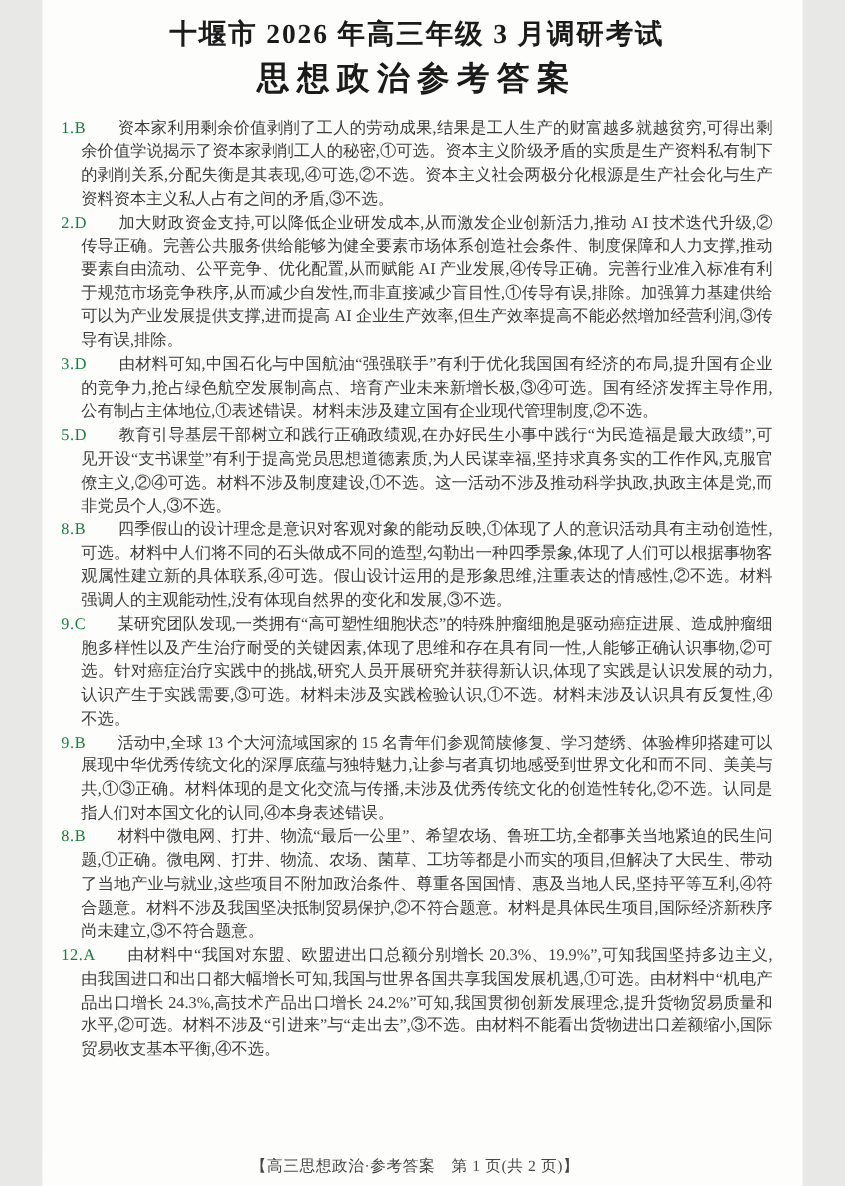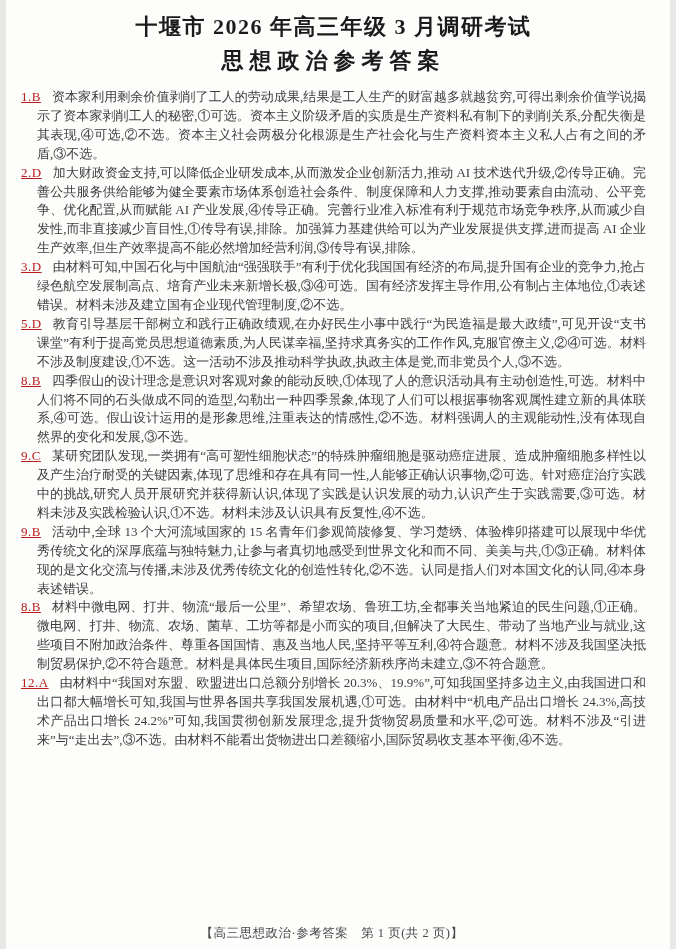"十堰市 2026 年高三年级 3 月调研考试" .page { width: 664px -> 608px }
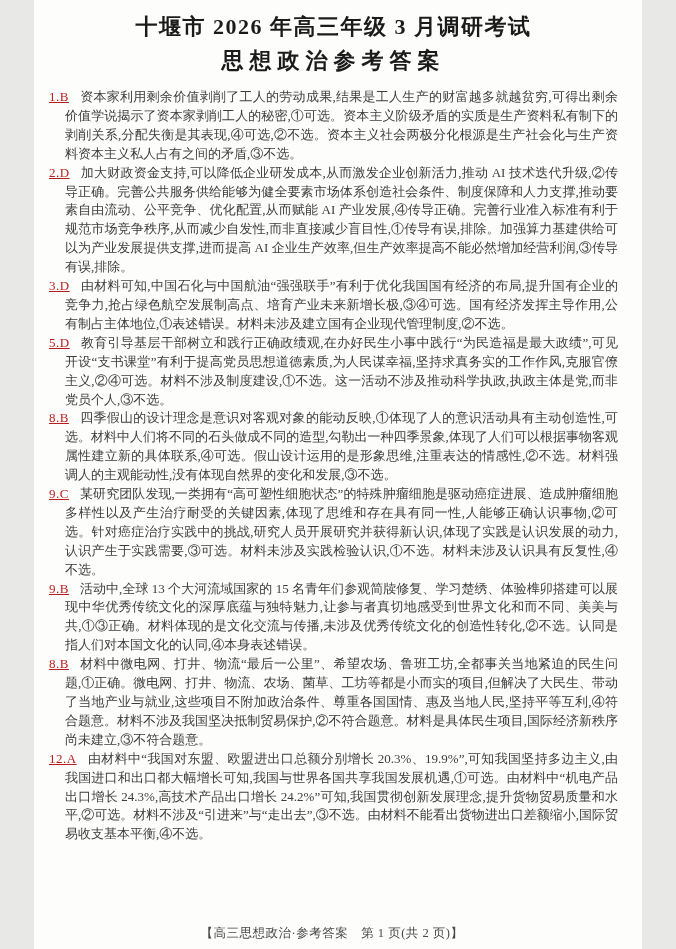"思想政治参考答案" .title-line2 { font-size: 22px -> 26px }
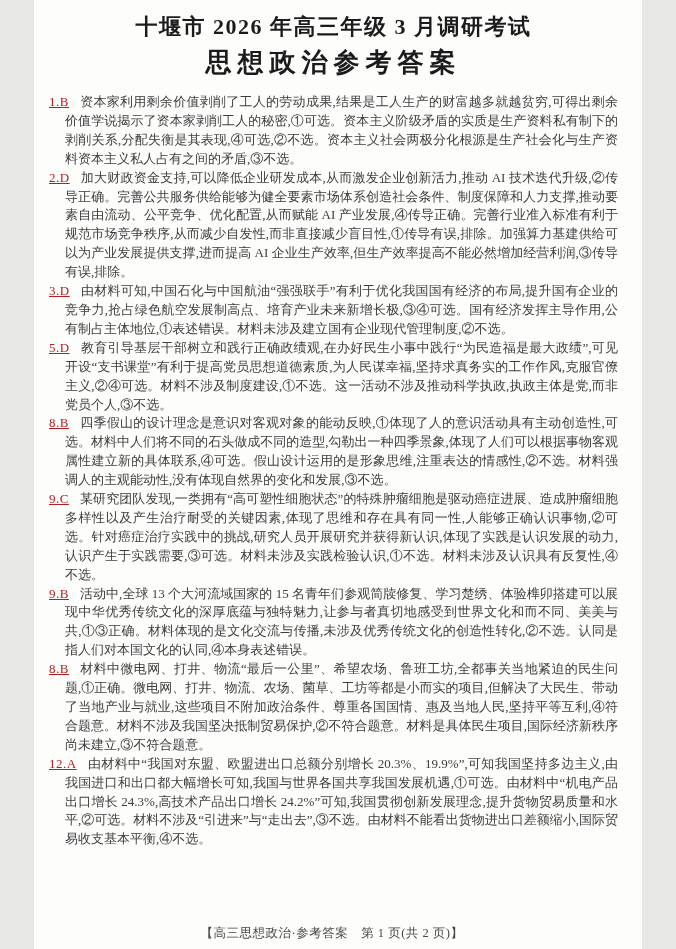"1.B" .item .num { color: #b91c1c -> #15803d; margin-right: 11px -> 25px; text-decoration: underline -> none }
